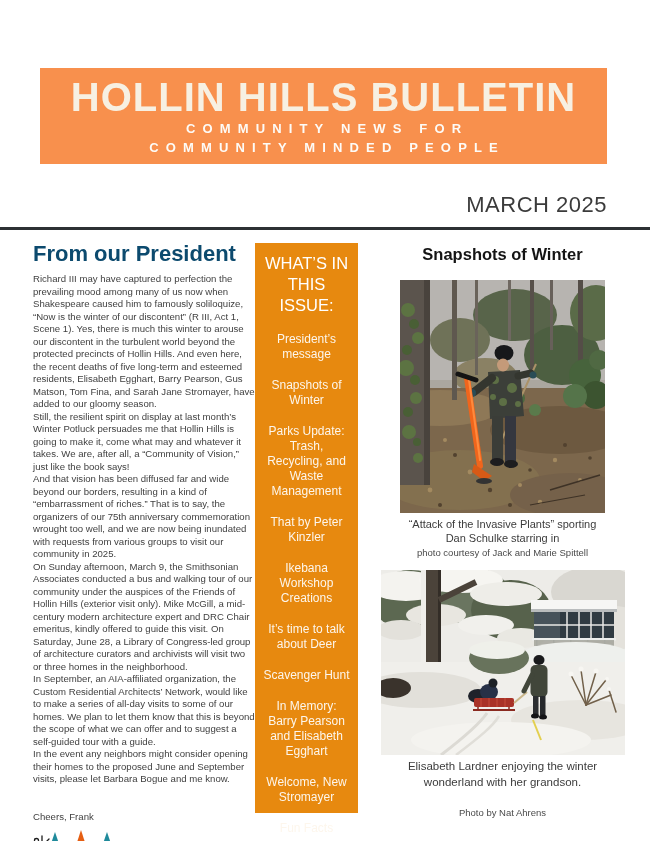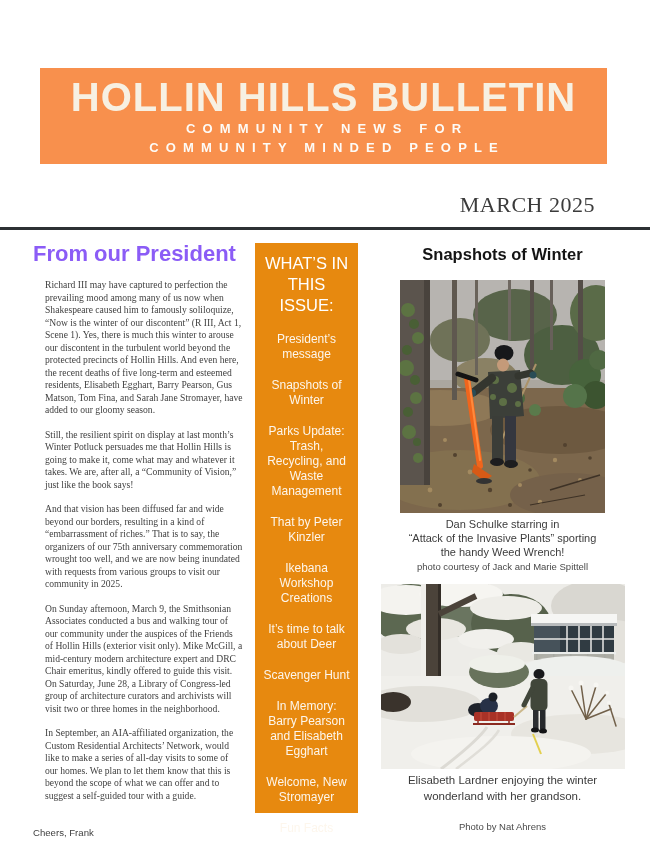"MARCH 2025" .issue-date { font-family: Liberation Serif, serif -> none; right: 55px -> 43px }
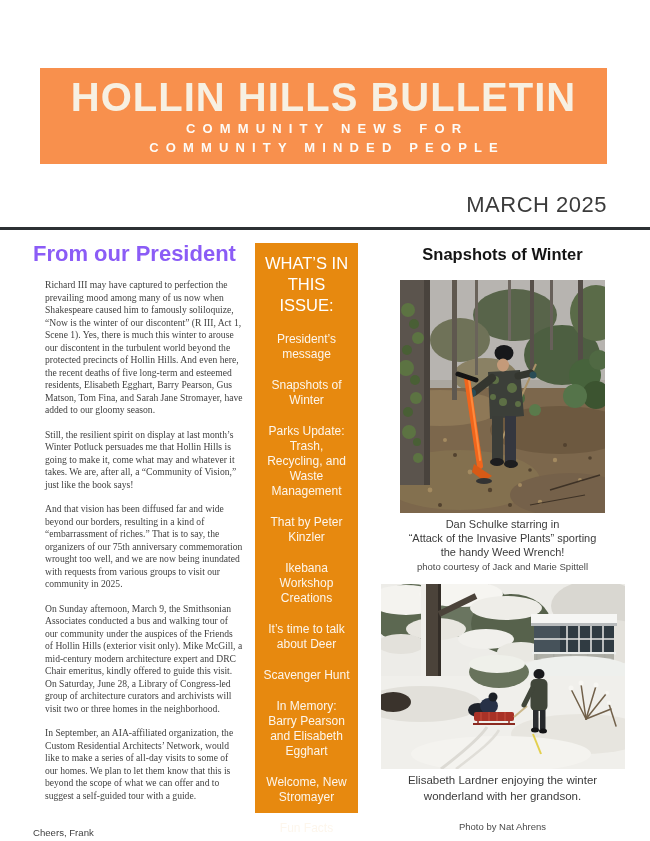"From our President" .left-col h1 { color: #8b5cf6 -> #0c4a6e }
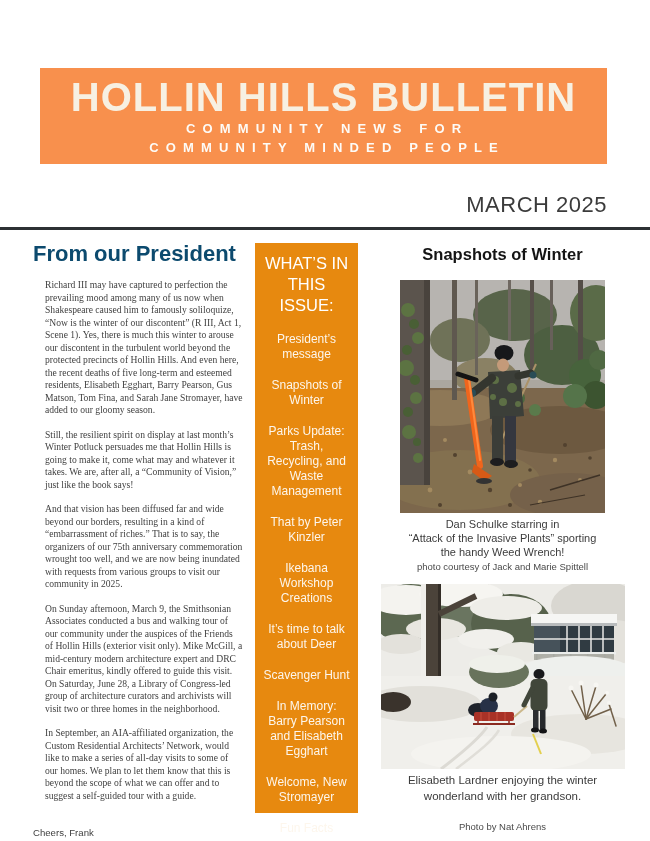"Richard III may have captured" .body-text p { font-family: Liberation Serif, serif -> none; margin: 12px -> 0 }
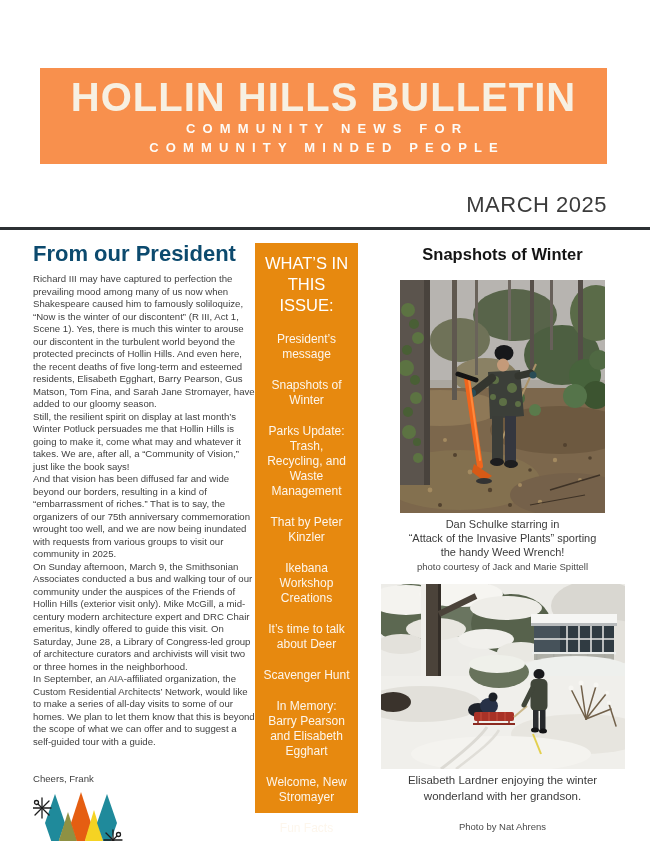"Dan Schulke starring in" div { order: before "“Attack of the Invasive Plants”" -> after "“Attack of the Invasive Plants”" }
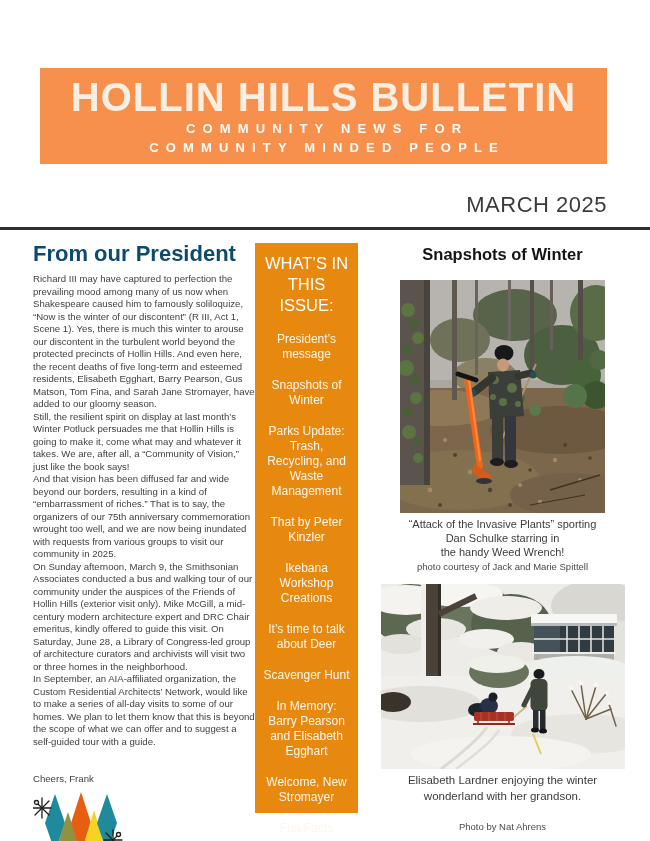"the handy Weed Wrench!" div { html: <div>the handy Weed Wrench!</div> -> none }
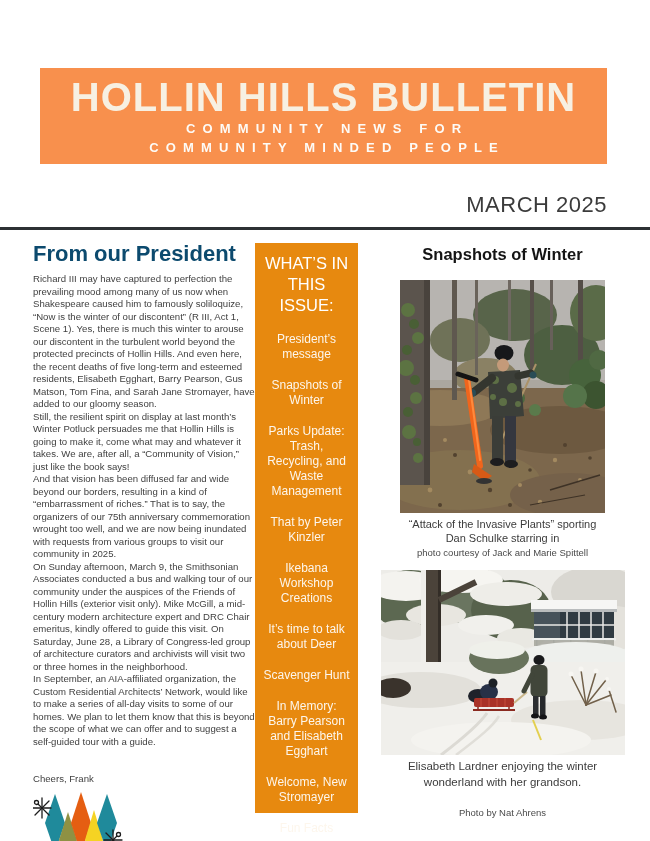"In the event any neighbors" p { html: none -> <p>In the event any neighbors might consider opening their homes to the proposed June and September visits, please let Barbara Bogue and me know.</p> }
